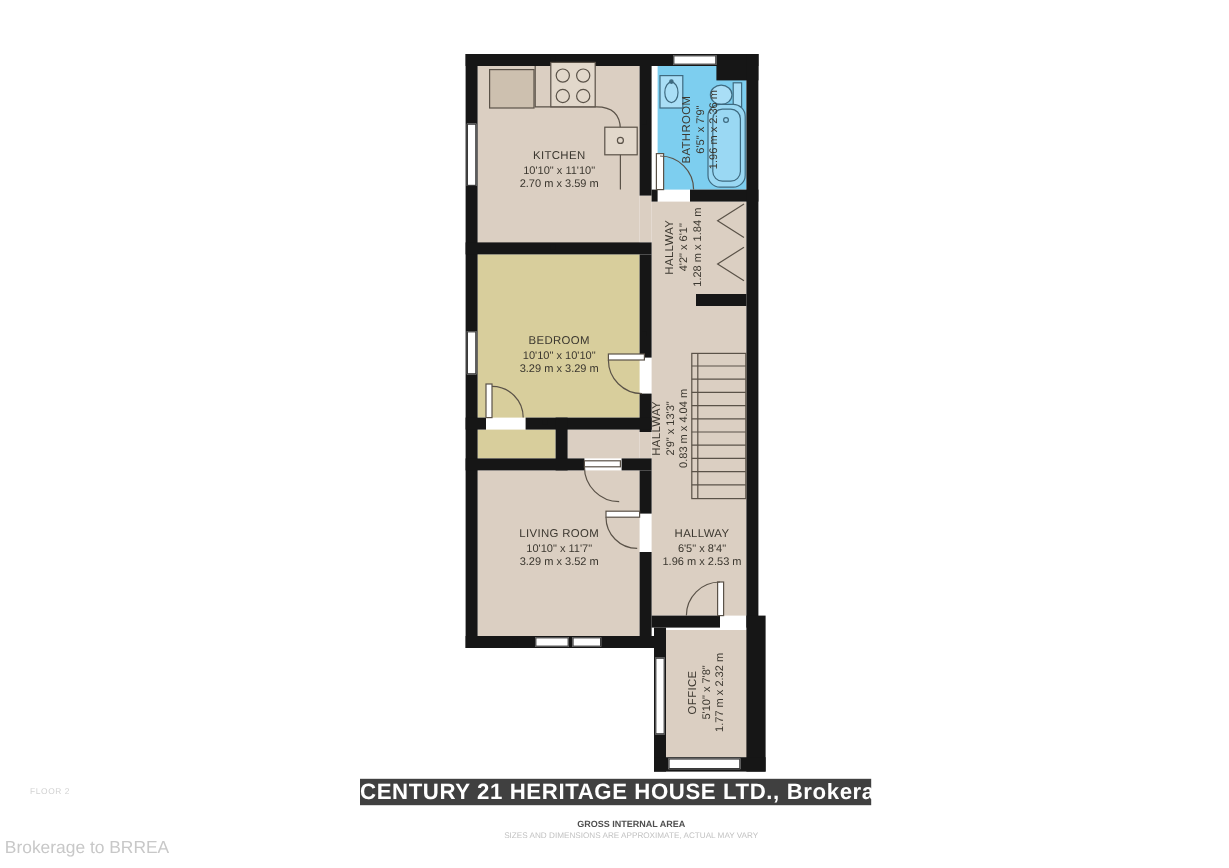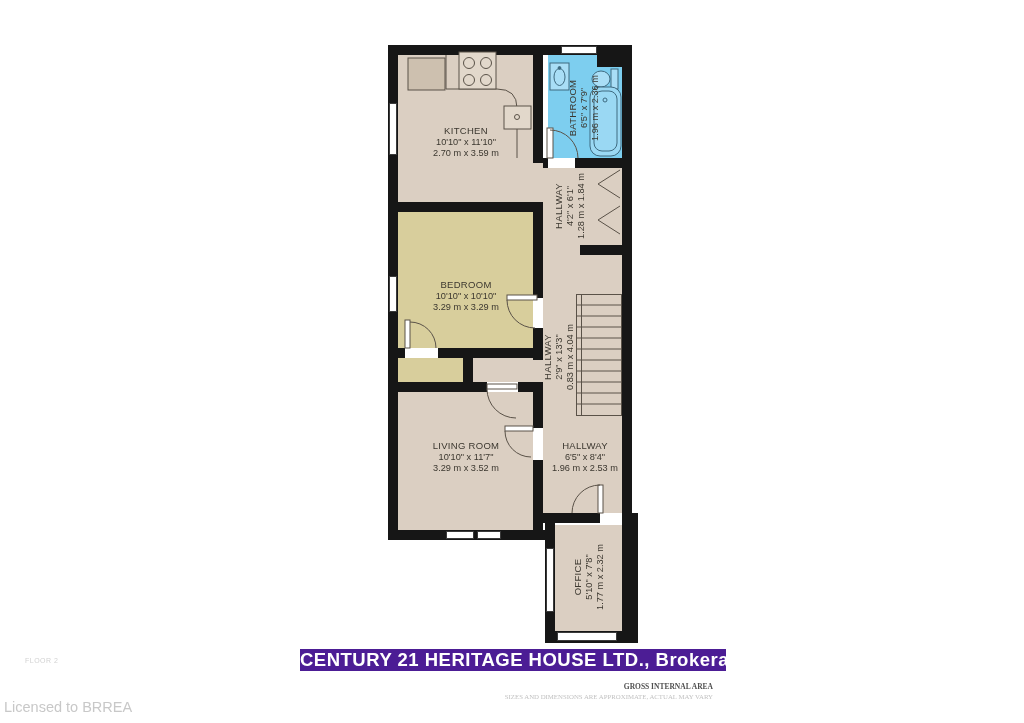"CENTURY 21 HERITAGE HOUSE LTD.," .banner { background: #4c1d95 -> #404040 }
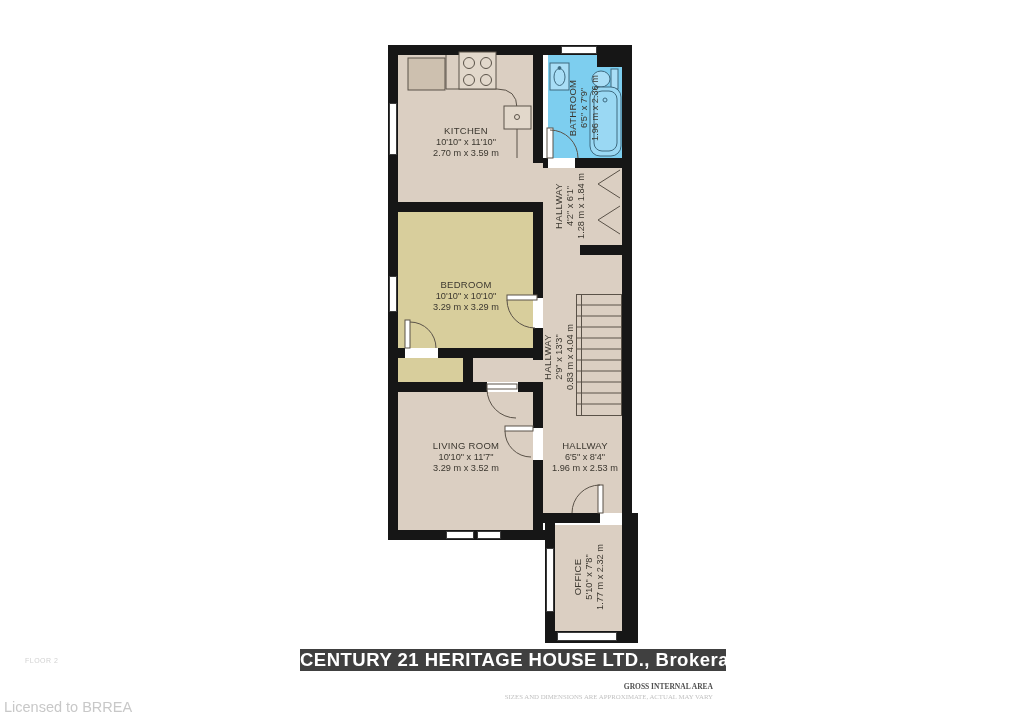"GROSS INTERNAL AREA" .areaBlock { font-family: Liberation Serif, serif -> none; left: 313px -> 326px; text-align: right -> center }
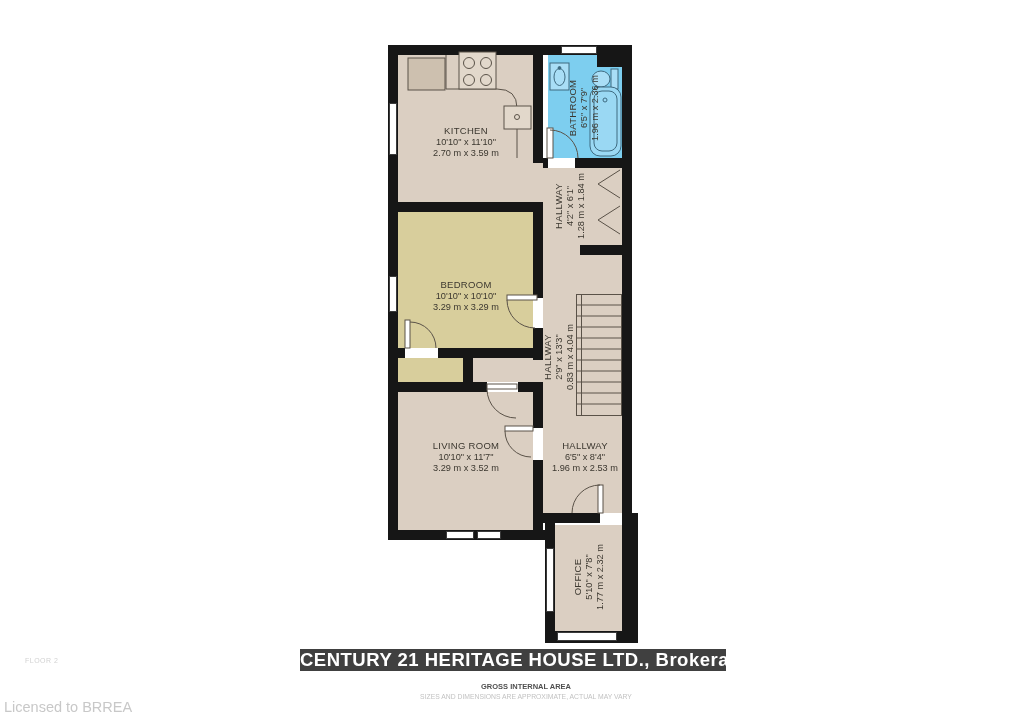"Licensed to BRREA" div.license { text: Licensed -> Brokerage }
